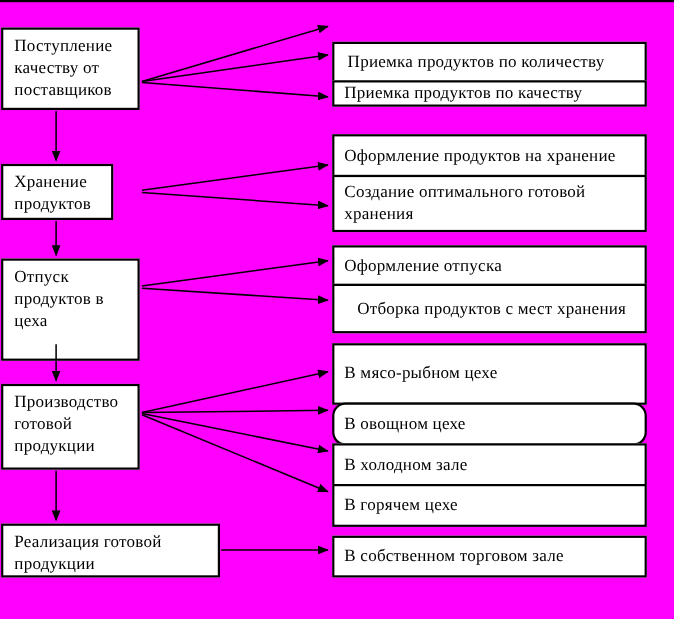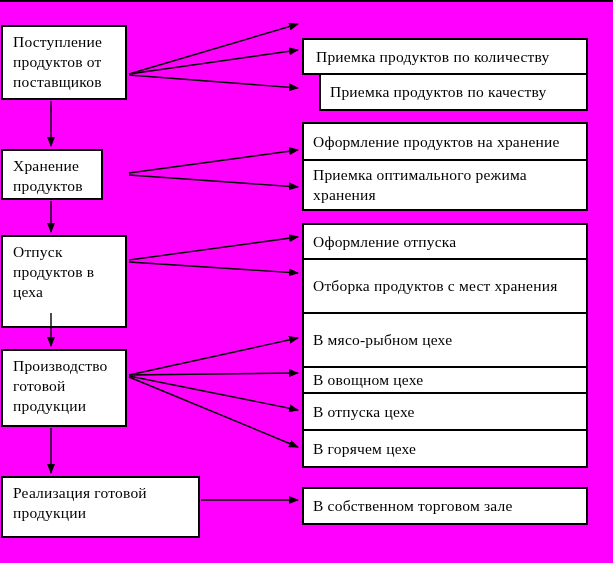"Поступление продуктов от поставщиков" span { text: продуктов -> качеству }
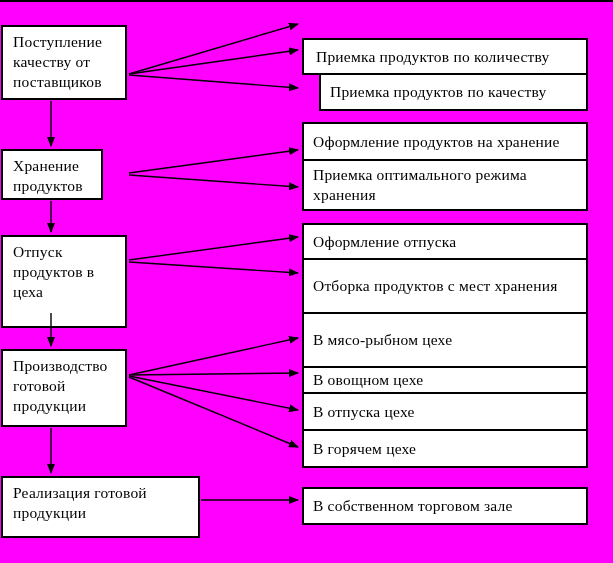"Приемка продуктов по качеству" div.cell { height: 38px -> 24px; margin-left: 17px -> none }
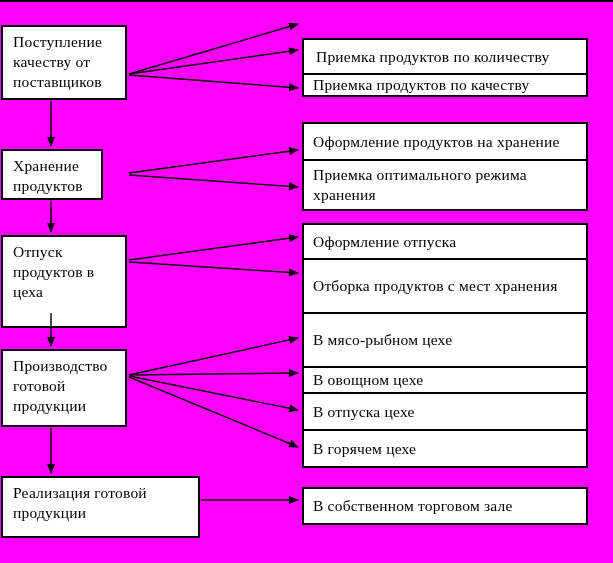"Приемка оптимального режима хранения" span { text: Приемка оптимального режима -> Создание оптимального готовой }
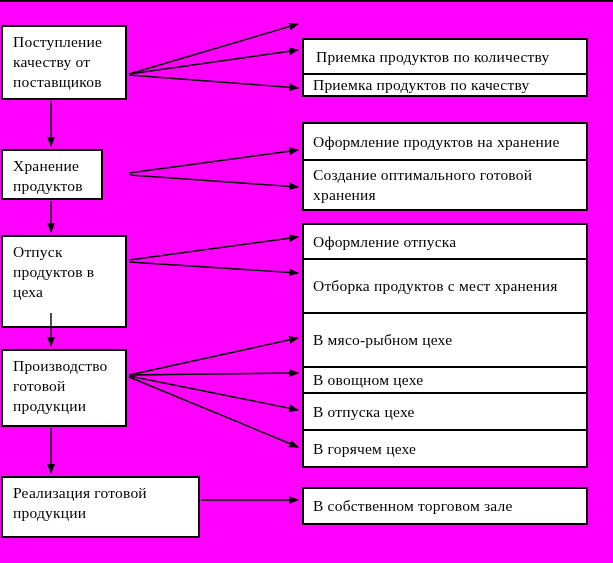"Отборка продуктов с мест хранения" div.cell { height: 56px -> 45px; justify-content: none -> center }
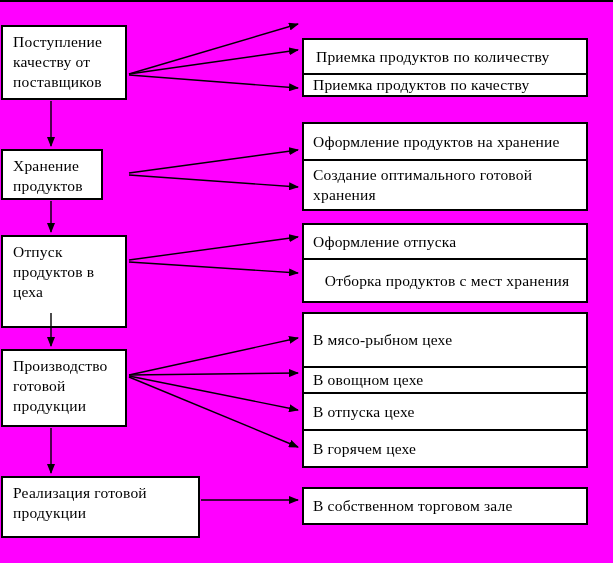"В овощном цехе" div.cell { border-radius: none -> 12px; height: 28px -> 39px }
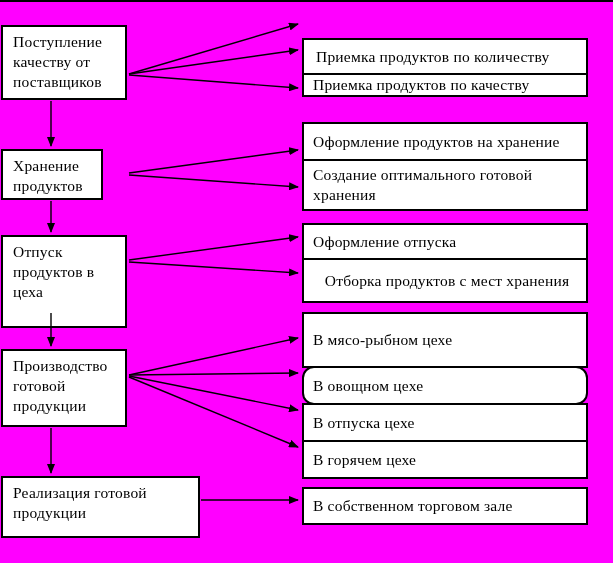"В отпуска цехе" span { text: отпуска цехе -> холодном зале }
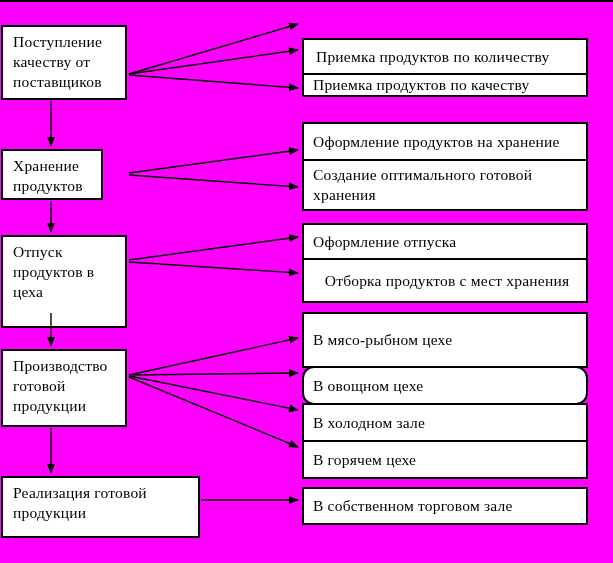"Реализация готовой продукции" div.box { height: 62px -> 49px }
